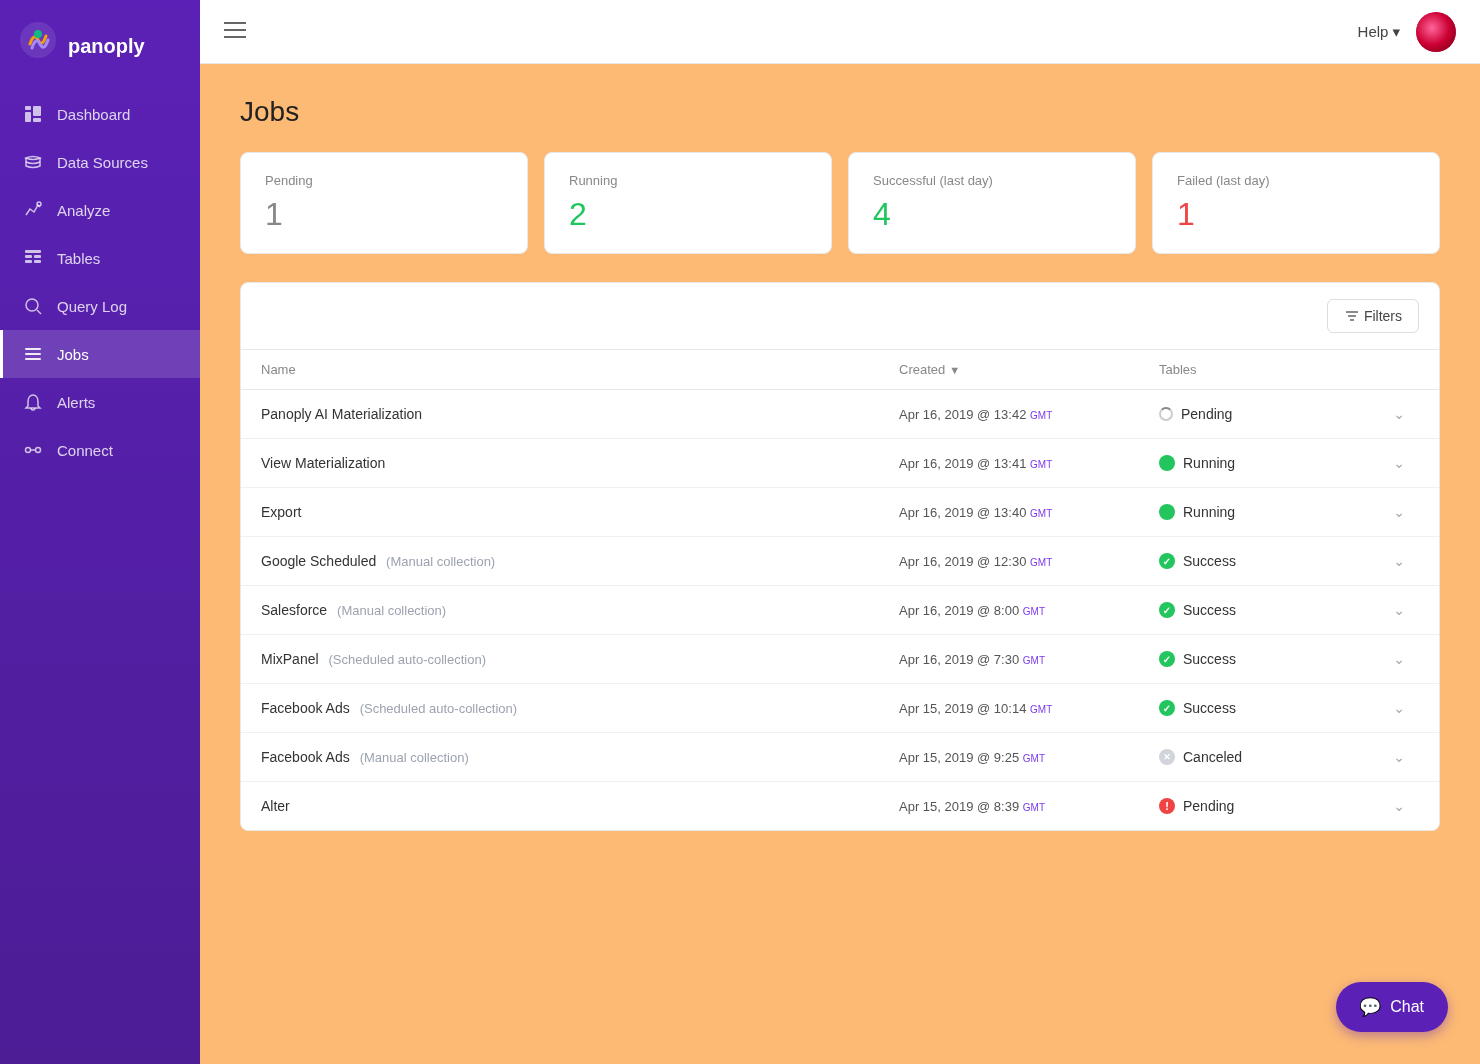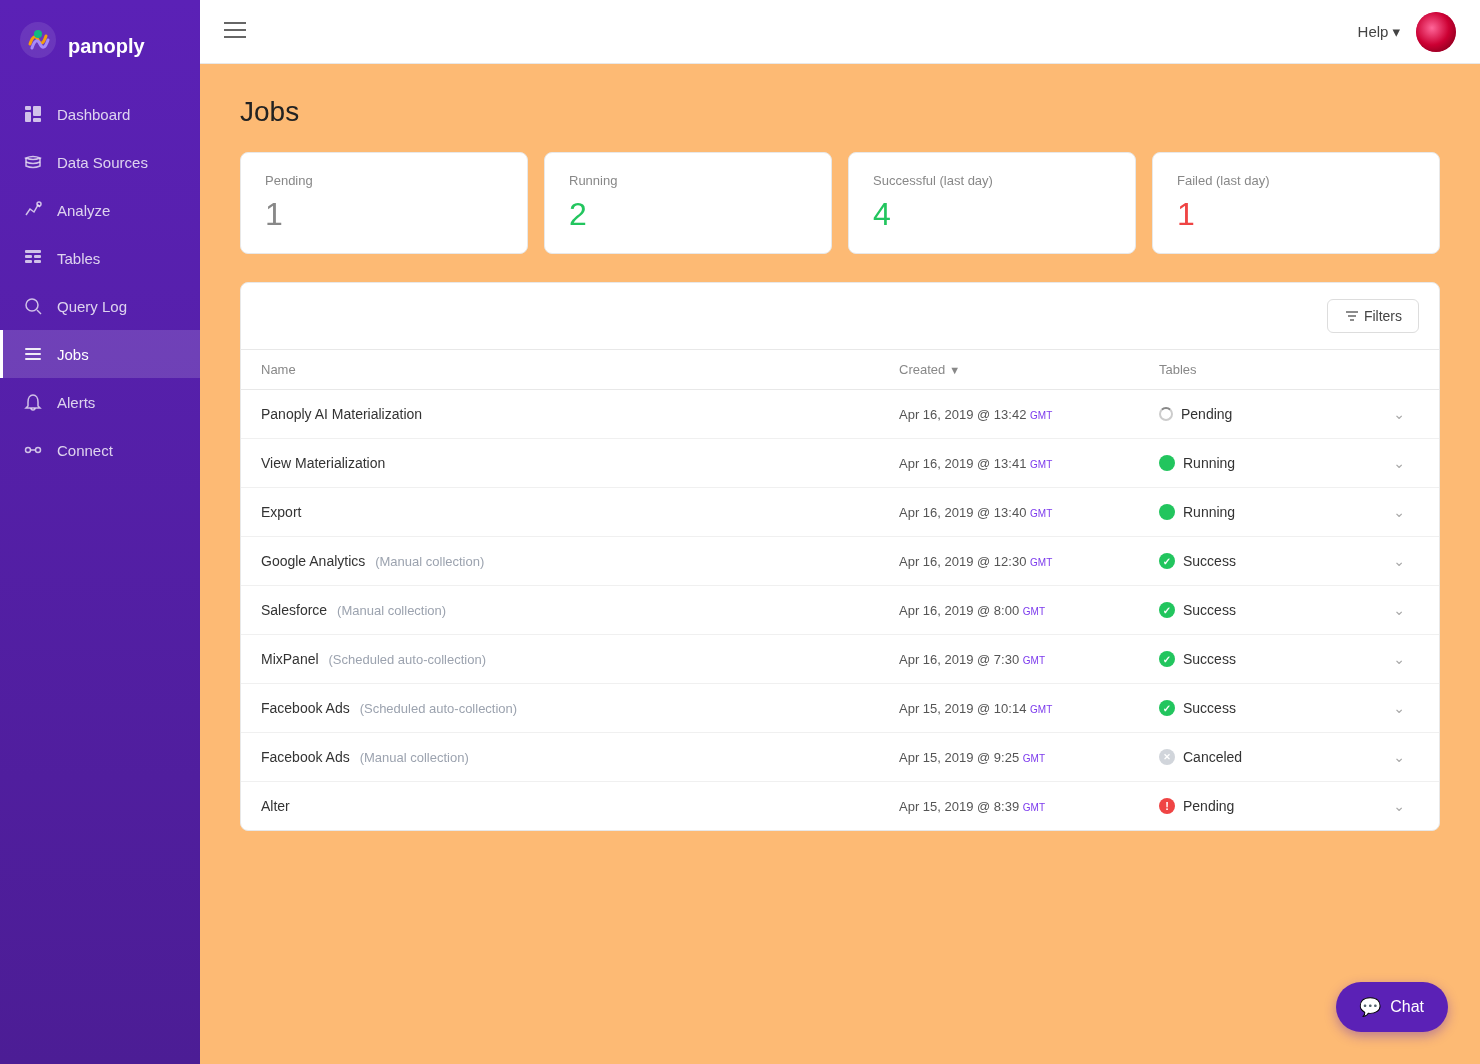"Google Analytics" span { text: Analytics -> Scheduled }
